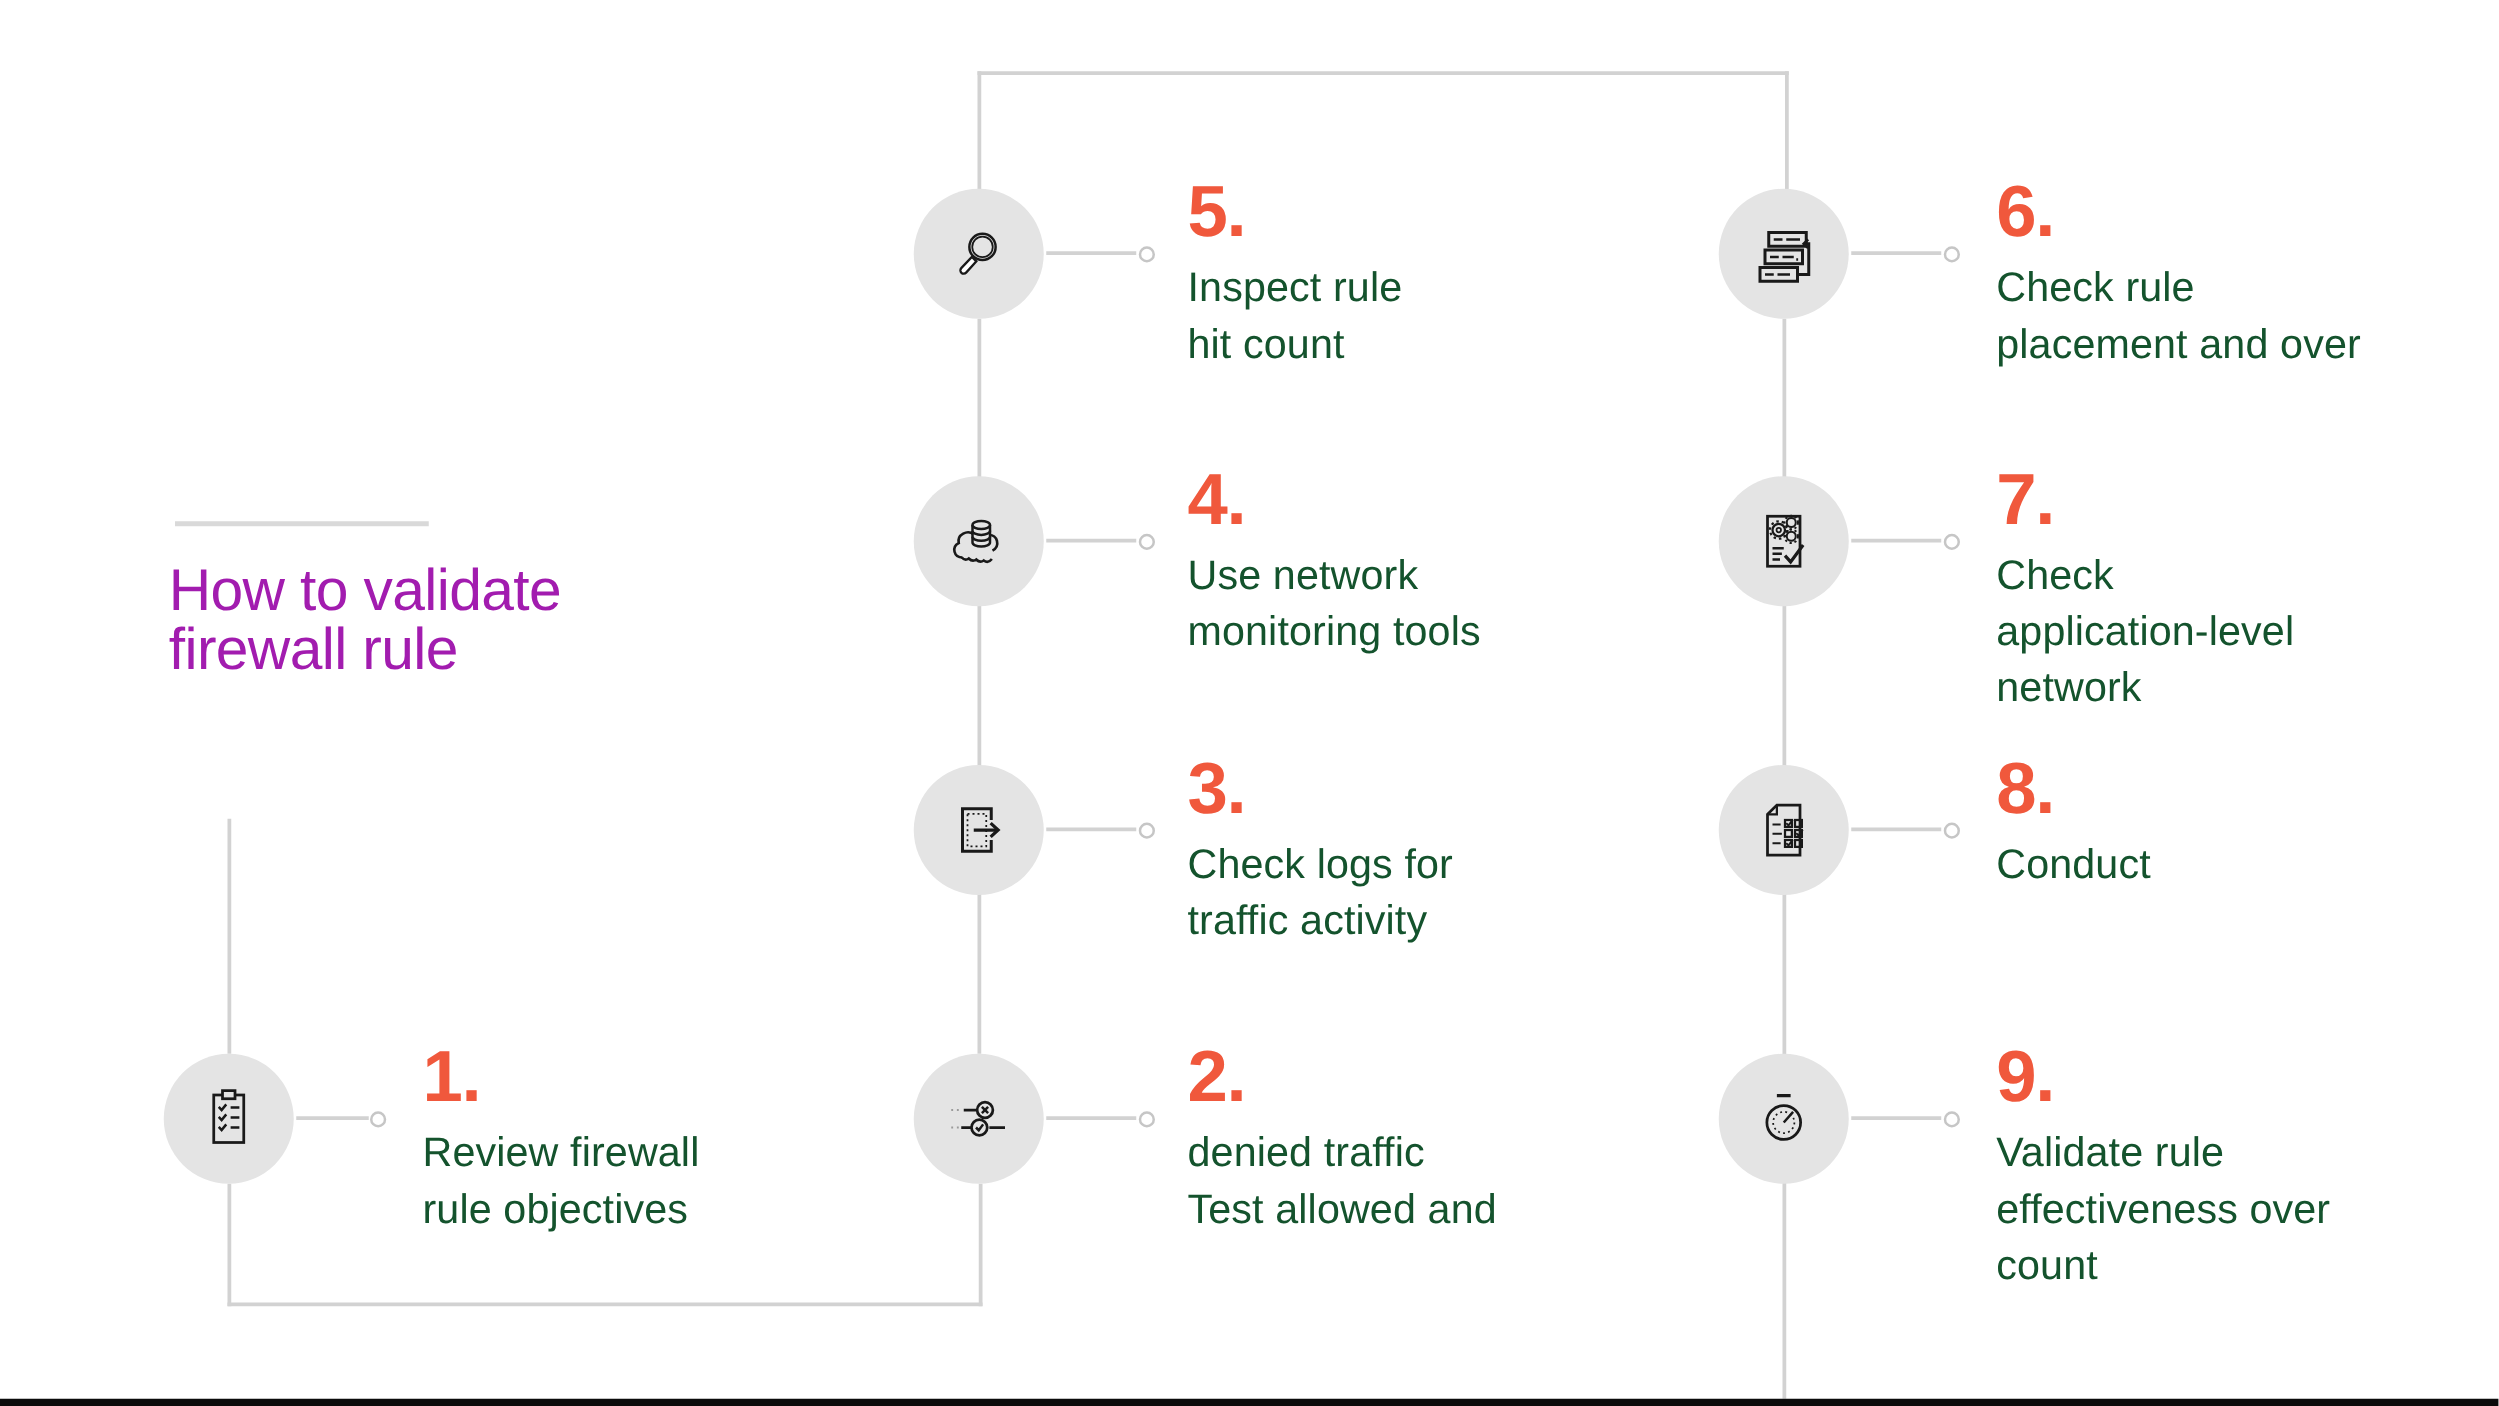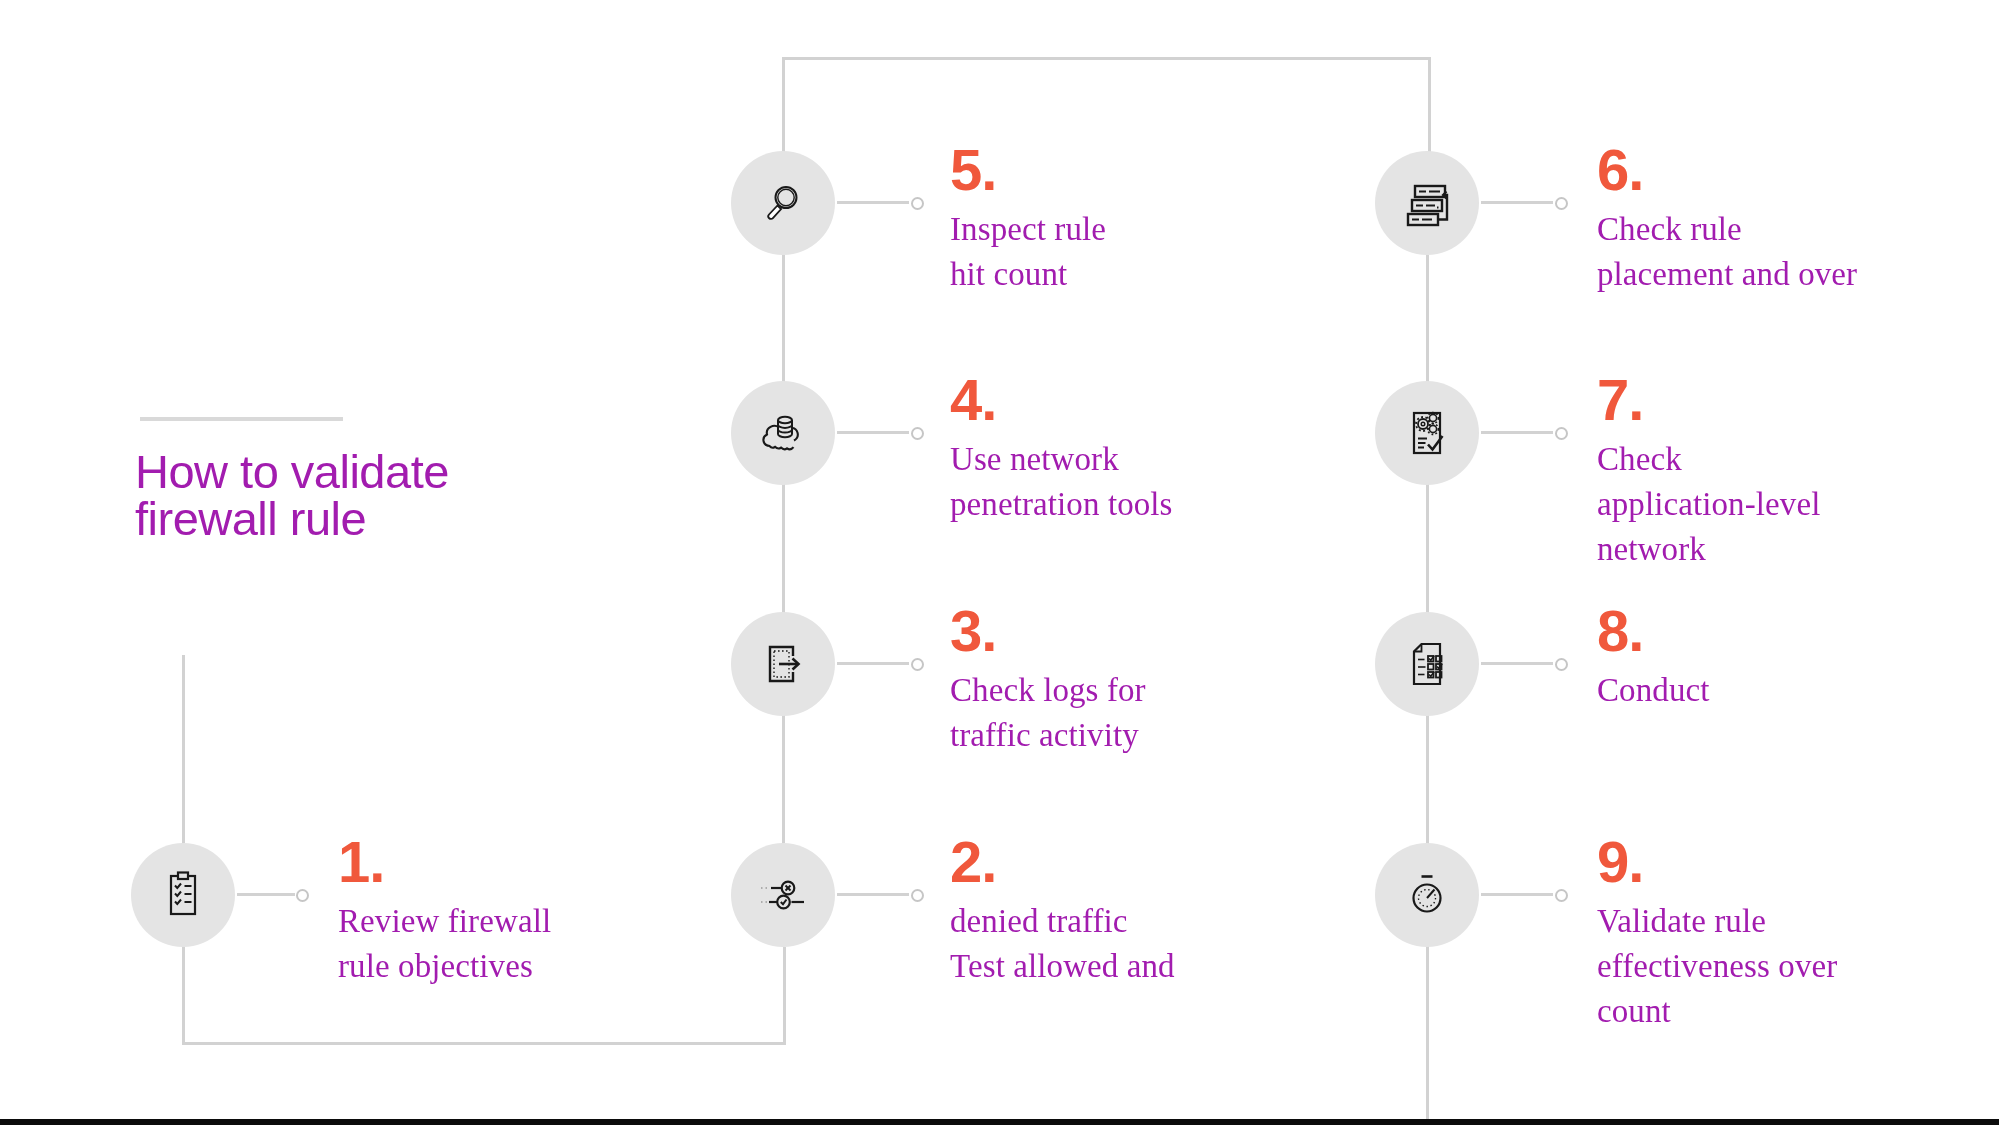"Inspect rule" .sline { color: #a21caf -> #14532d; font-family: Liberation Serif, serif -> none }
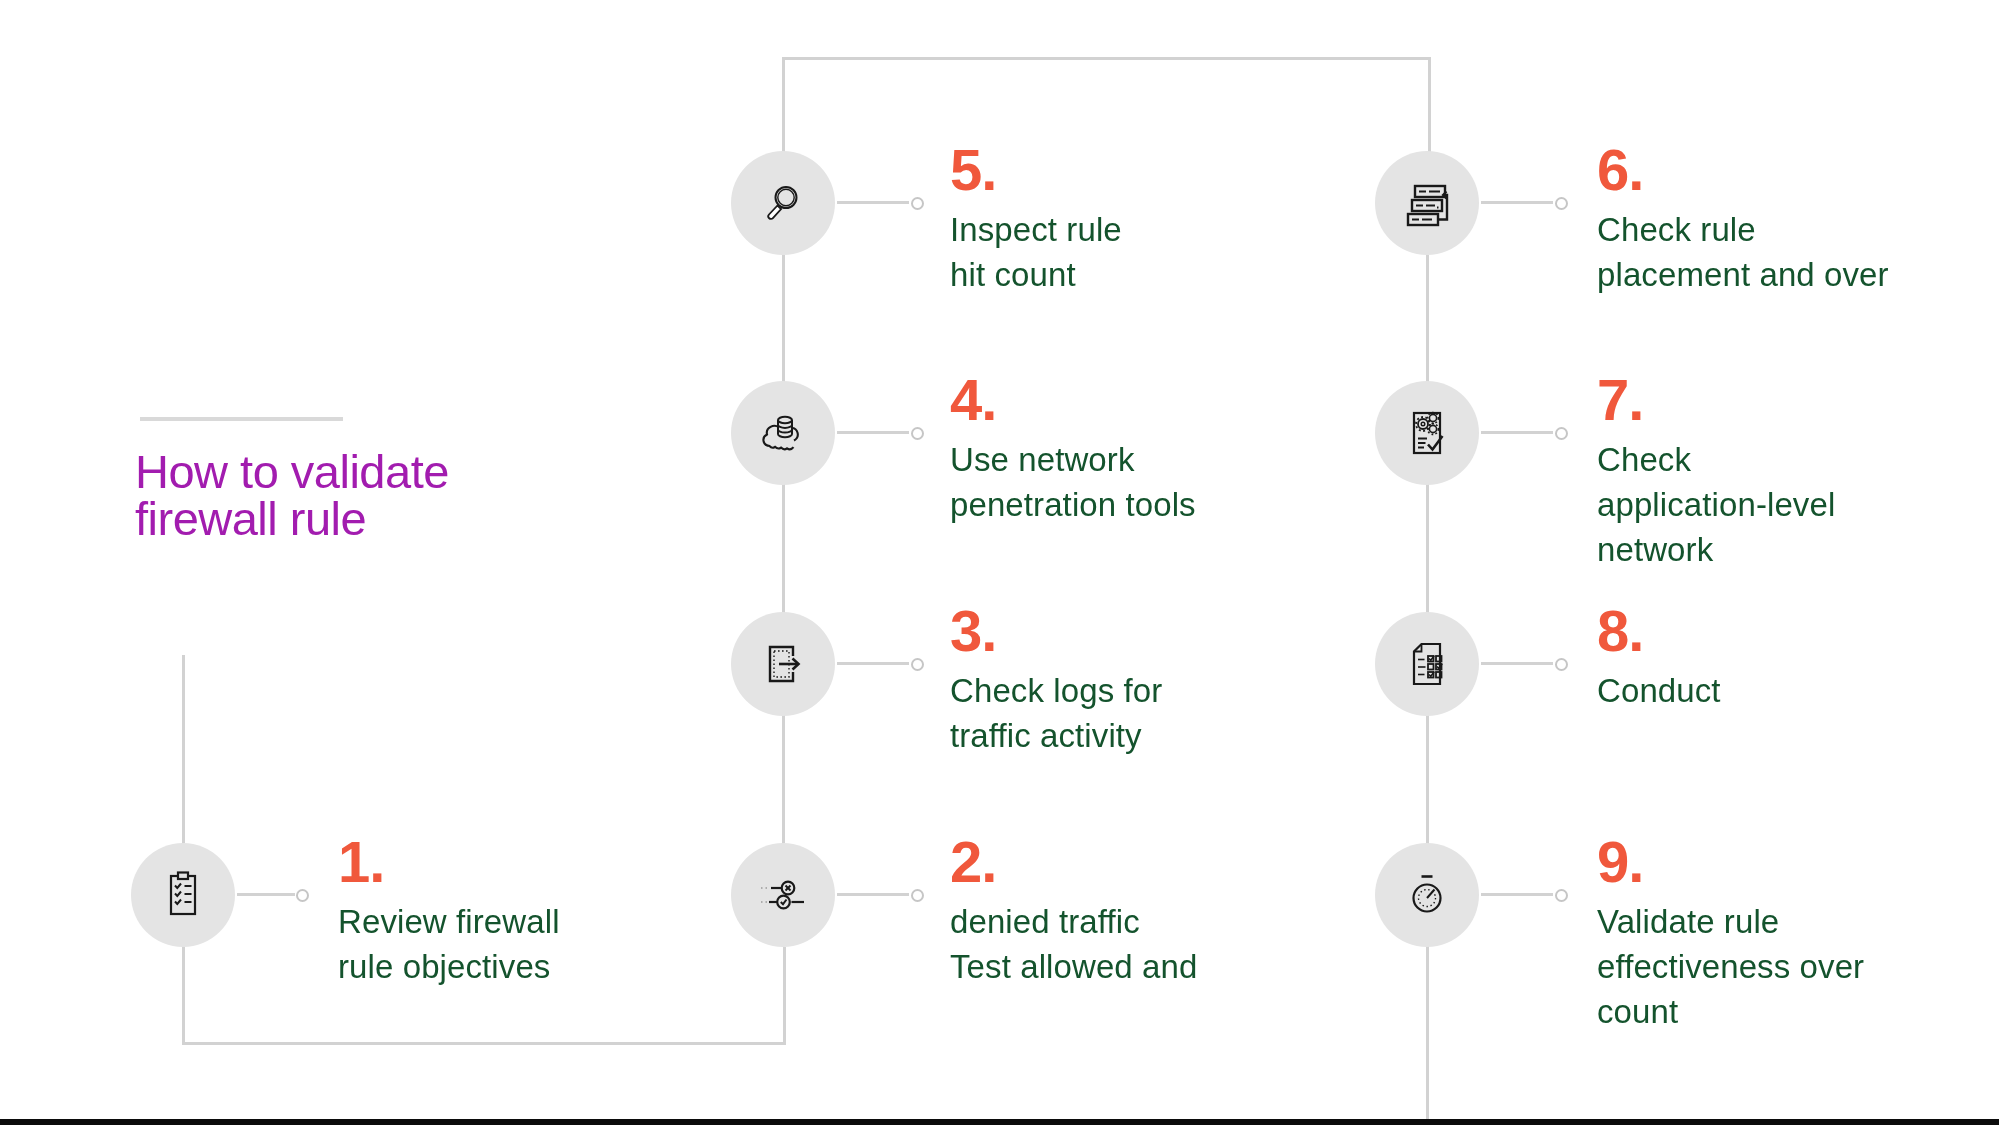"penetration tools" div.sline { text: penetration -> monitoring }
